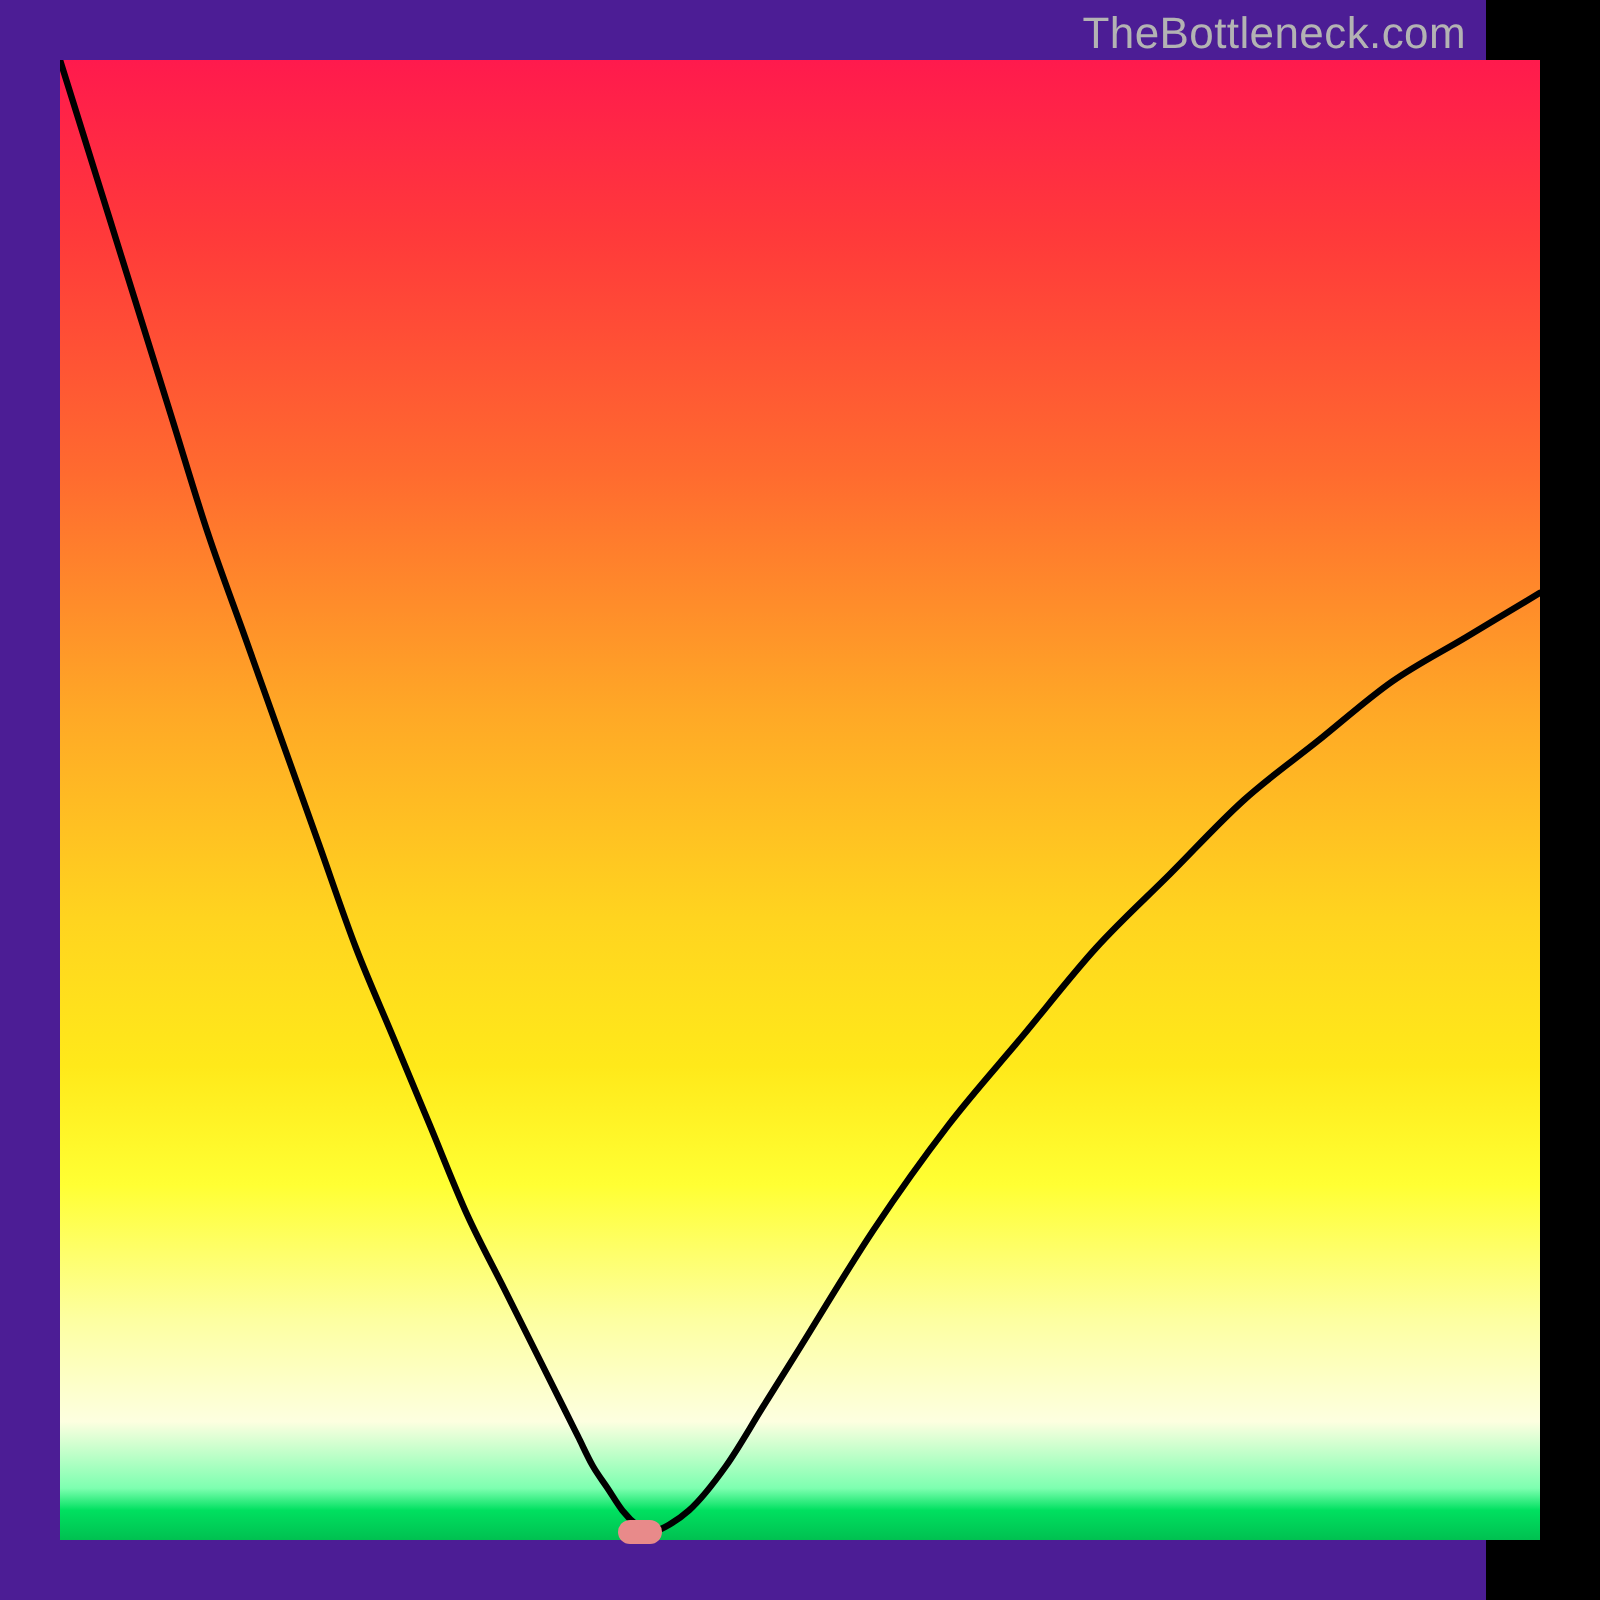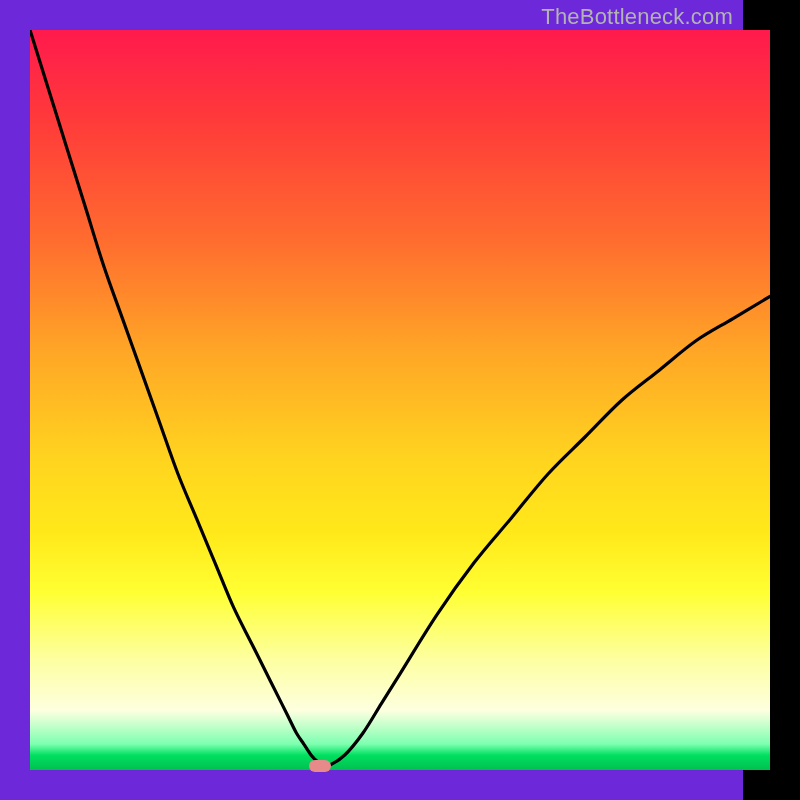"TheBottleneck.com" .outer { background: #6d28d9 -> #4c1d95 }
